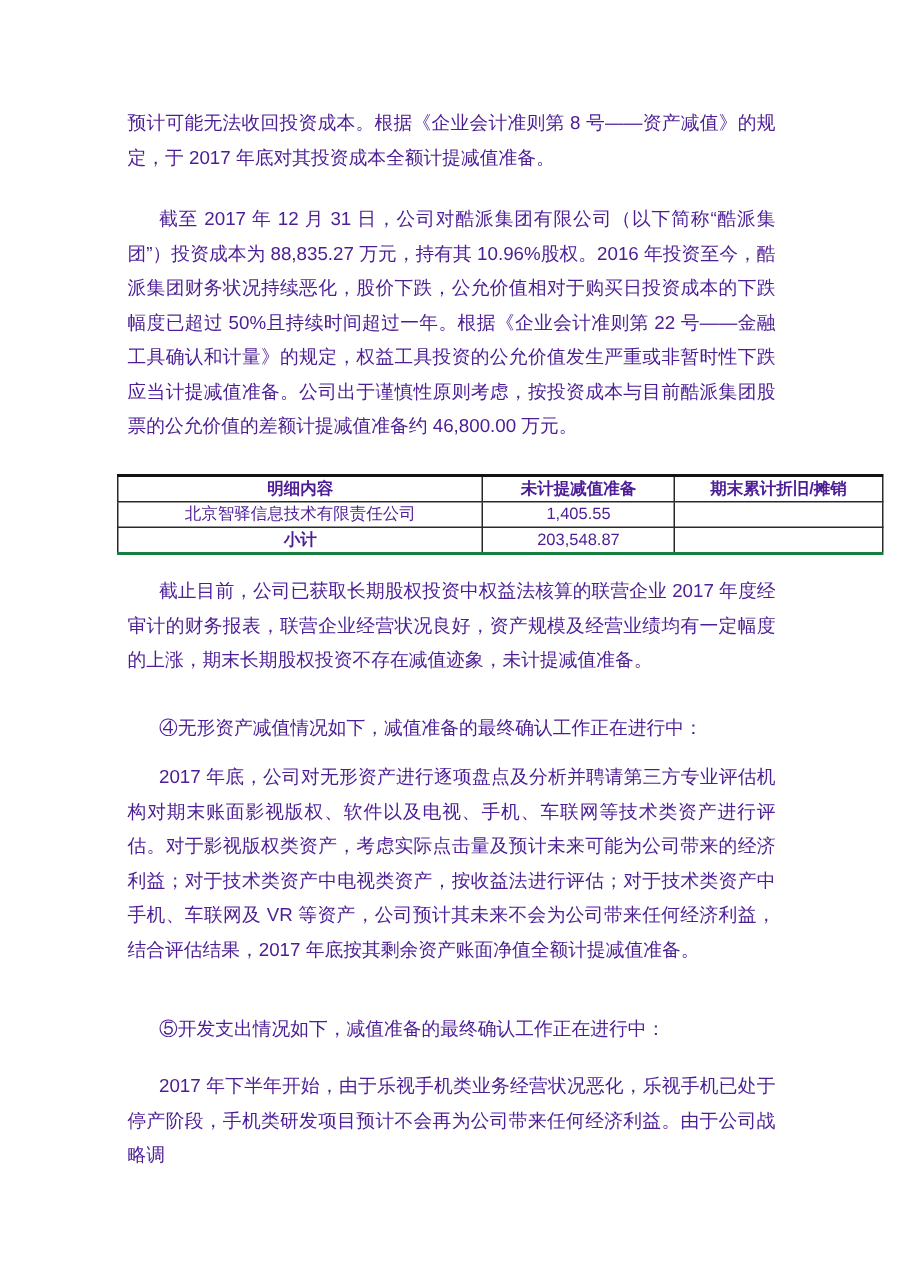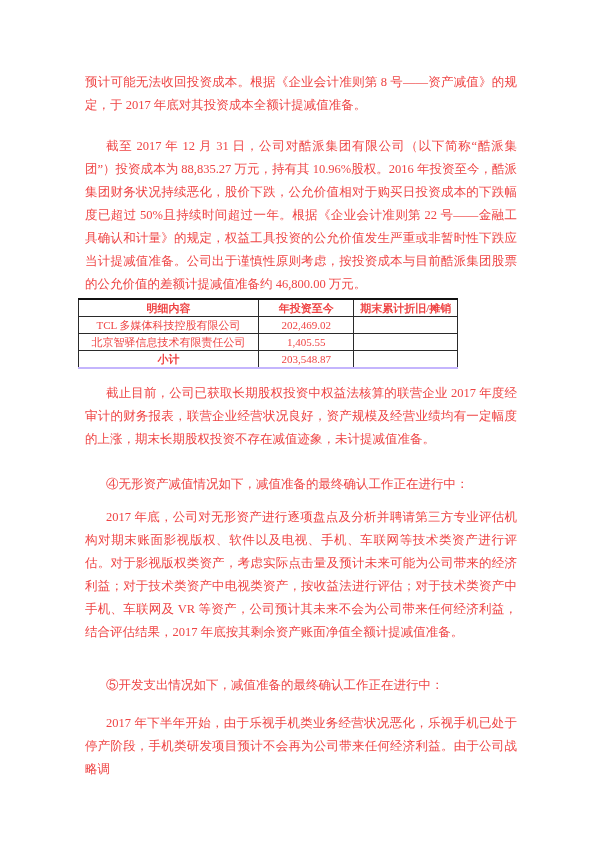"预计可能无法收回投资成本。根据《企业会计准则第 8 号——资产减值》的规定，于" .page { color: #ef4444 -> #4c1d95; font-family: Liberation Serif, serif -> Liberation Sans, sans-serif }
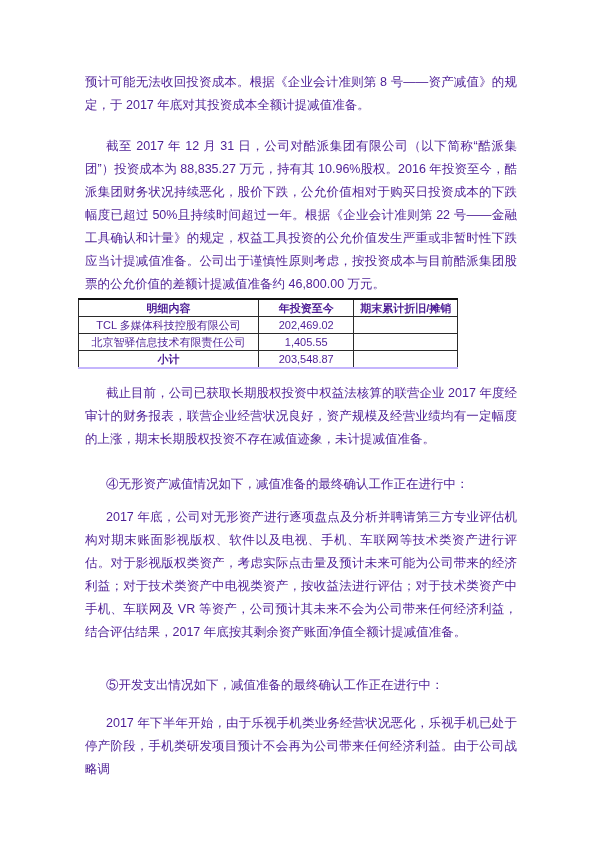"明细内容" table.impairment { margin-top: 2px -> 20px; width: 380px -> 511px }
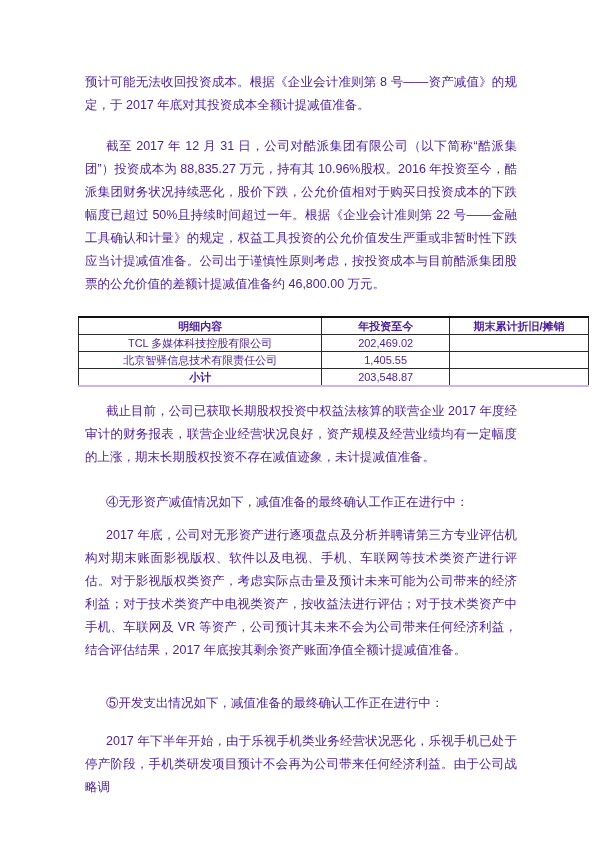"年投资至今" th.col-balance { text: 年投资至今 -> 未计提减值准备 }
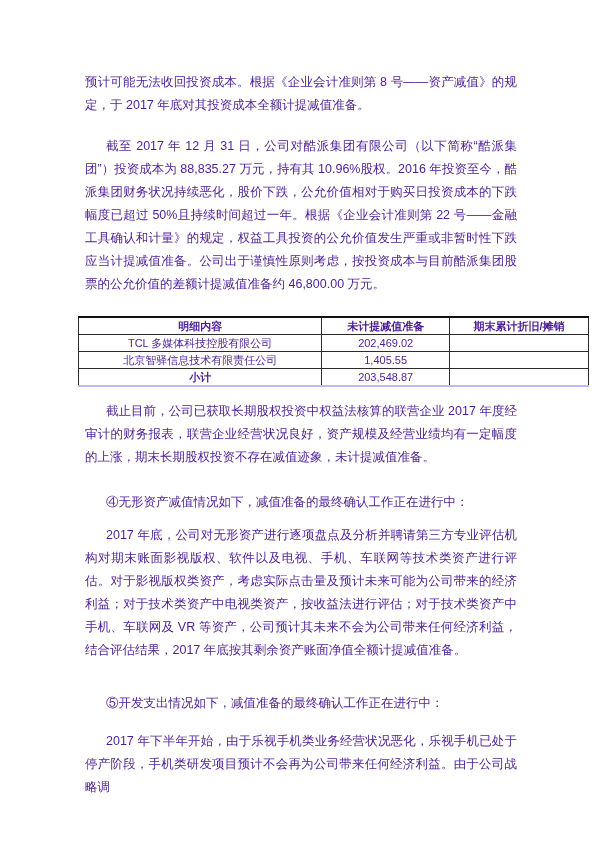"TCL 多媒体科技控股有限公司" tr { html: <tr> <td>TCL 多媒体科技控股有限公司</td> <td>202,469.02</td> <td></td> </tr> -> none }
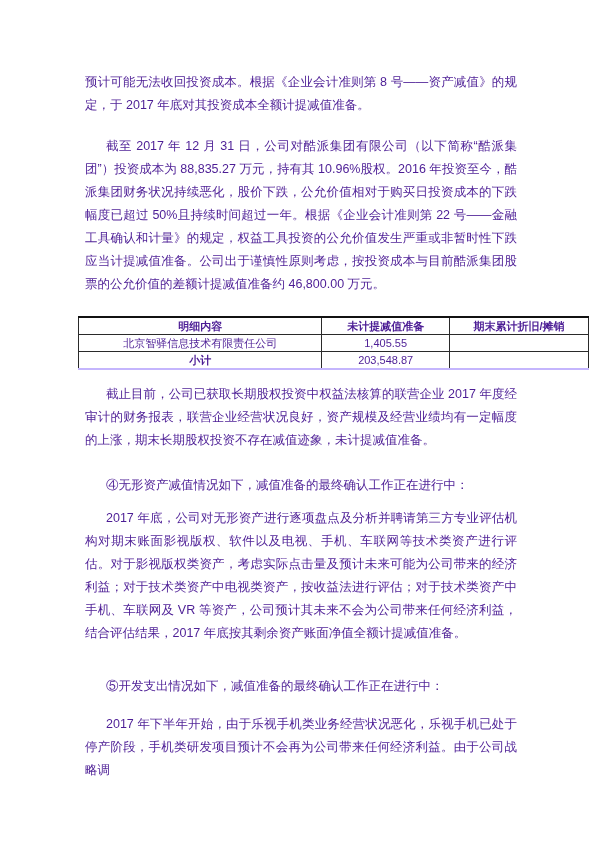"小计" table.impairment tr.last-row td { border-bottom: 2px solid #c4b5fd -> 2px solid #15803d }
